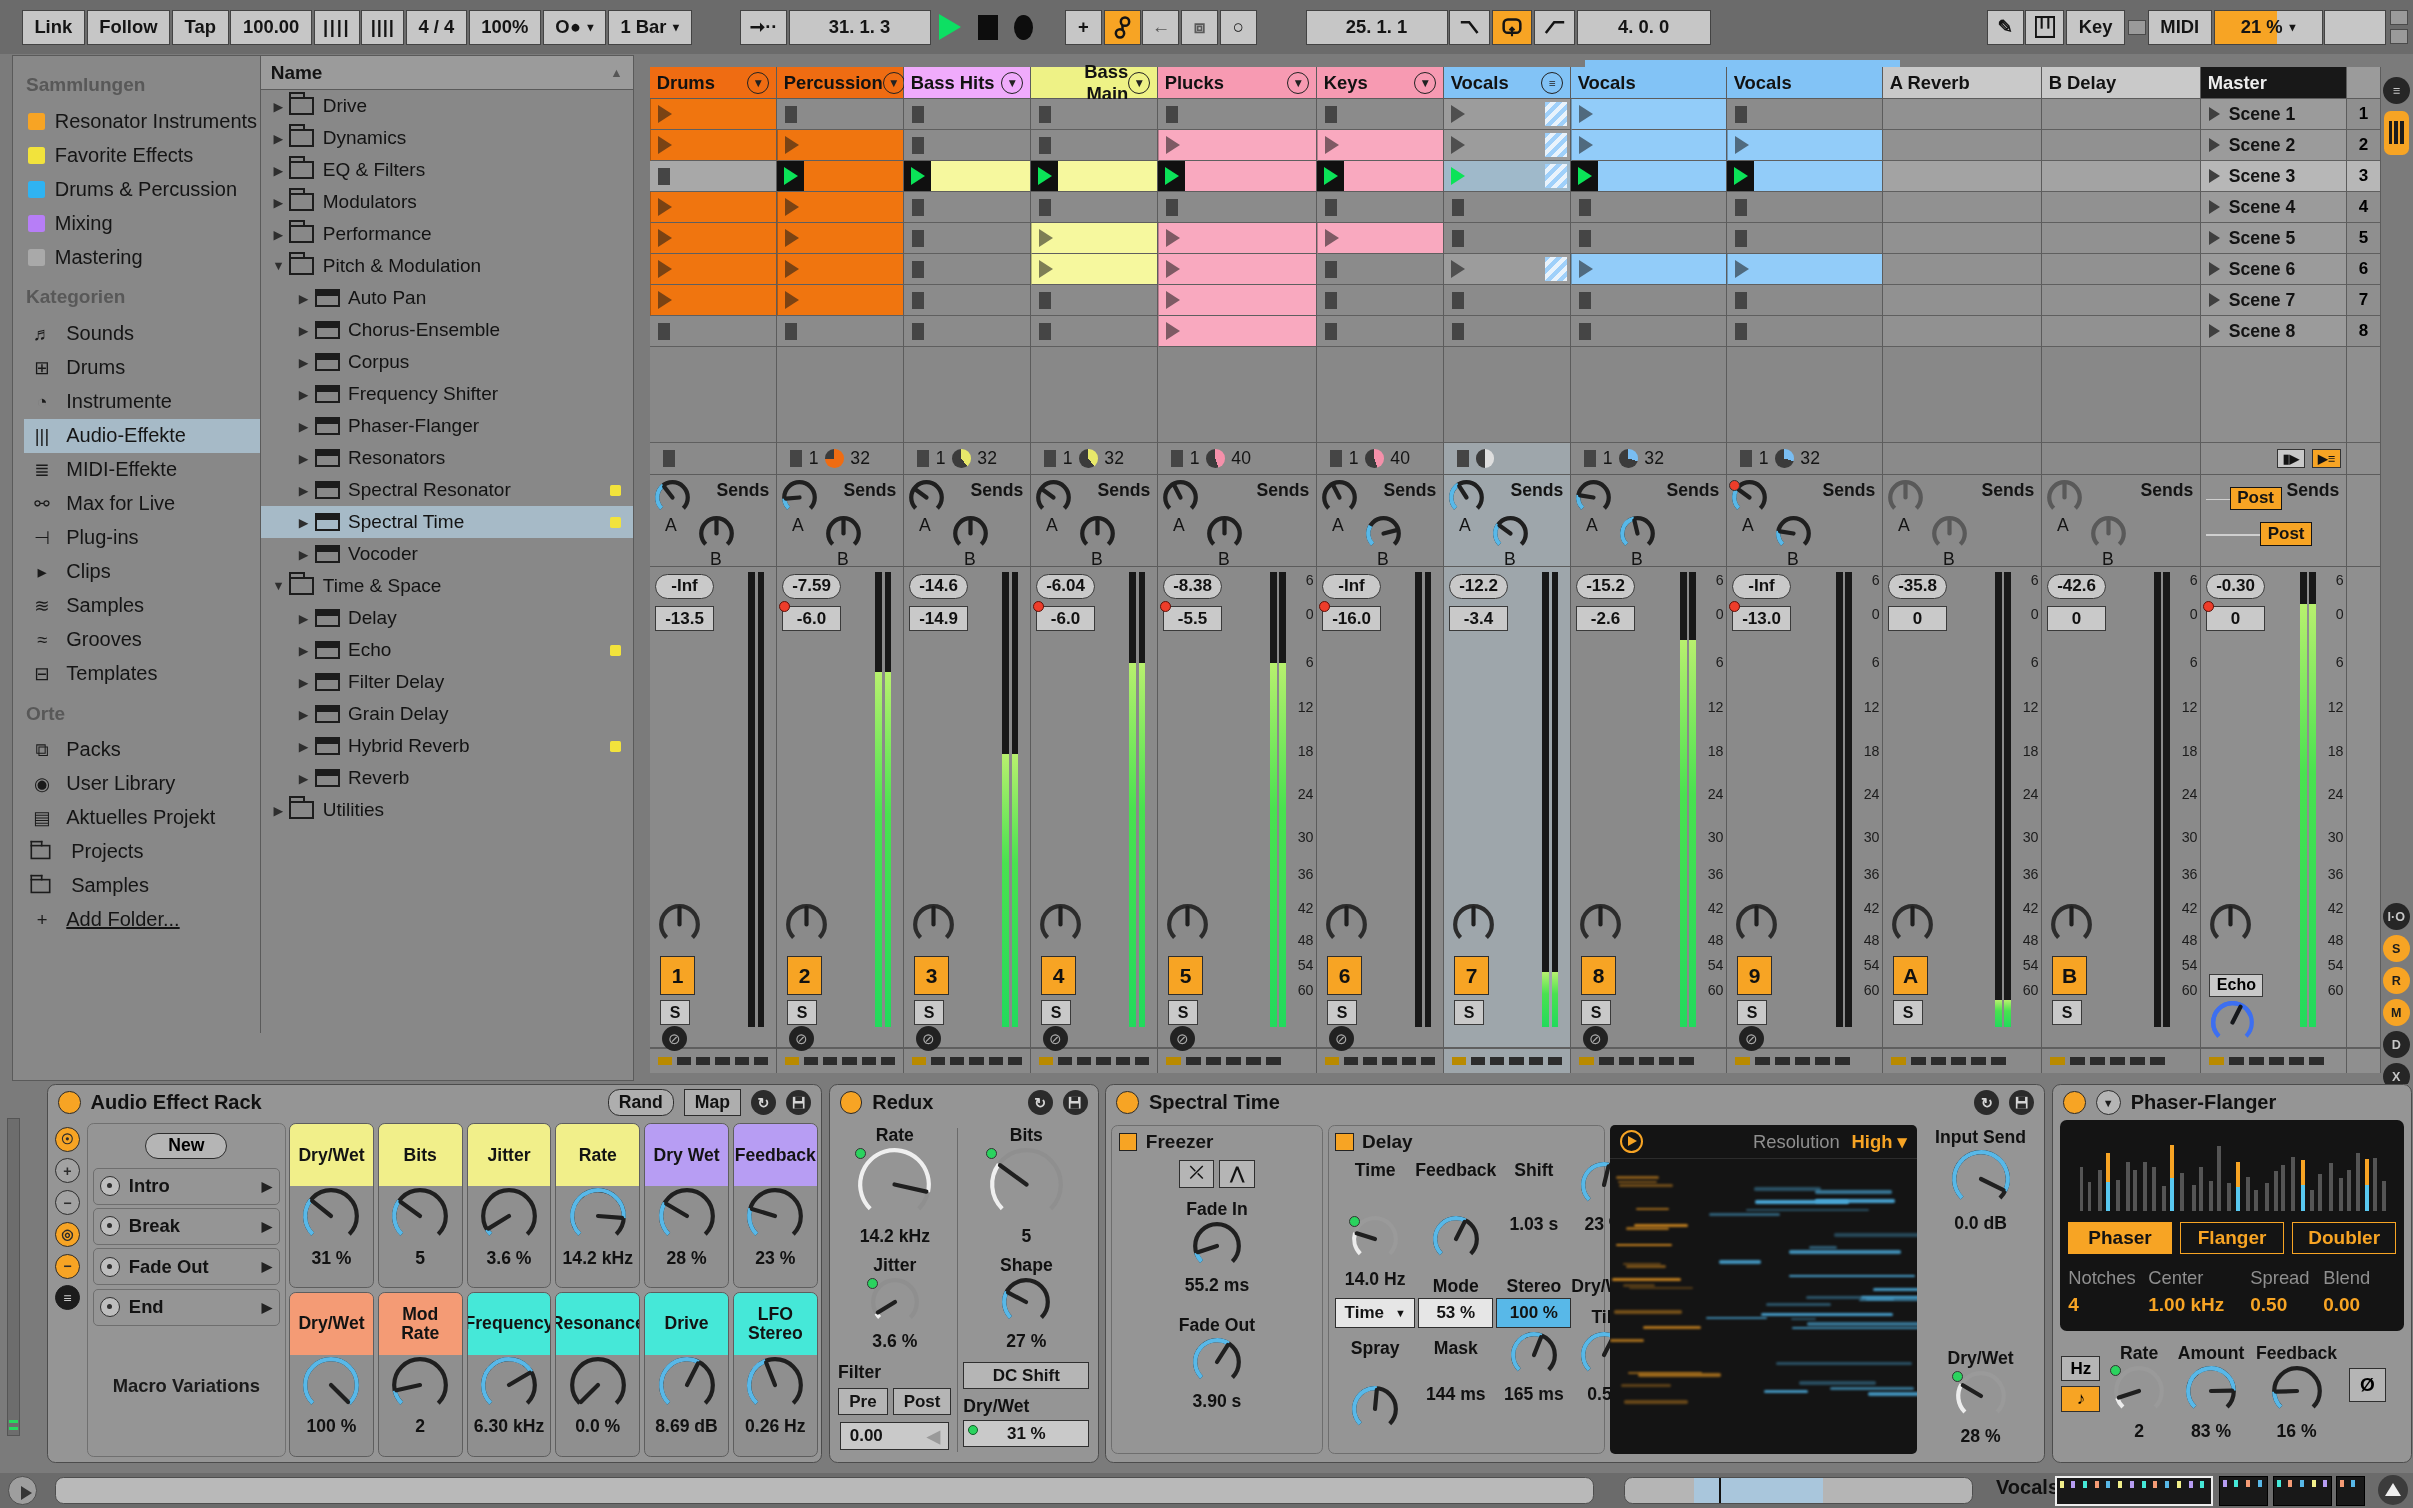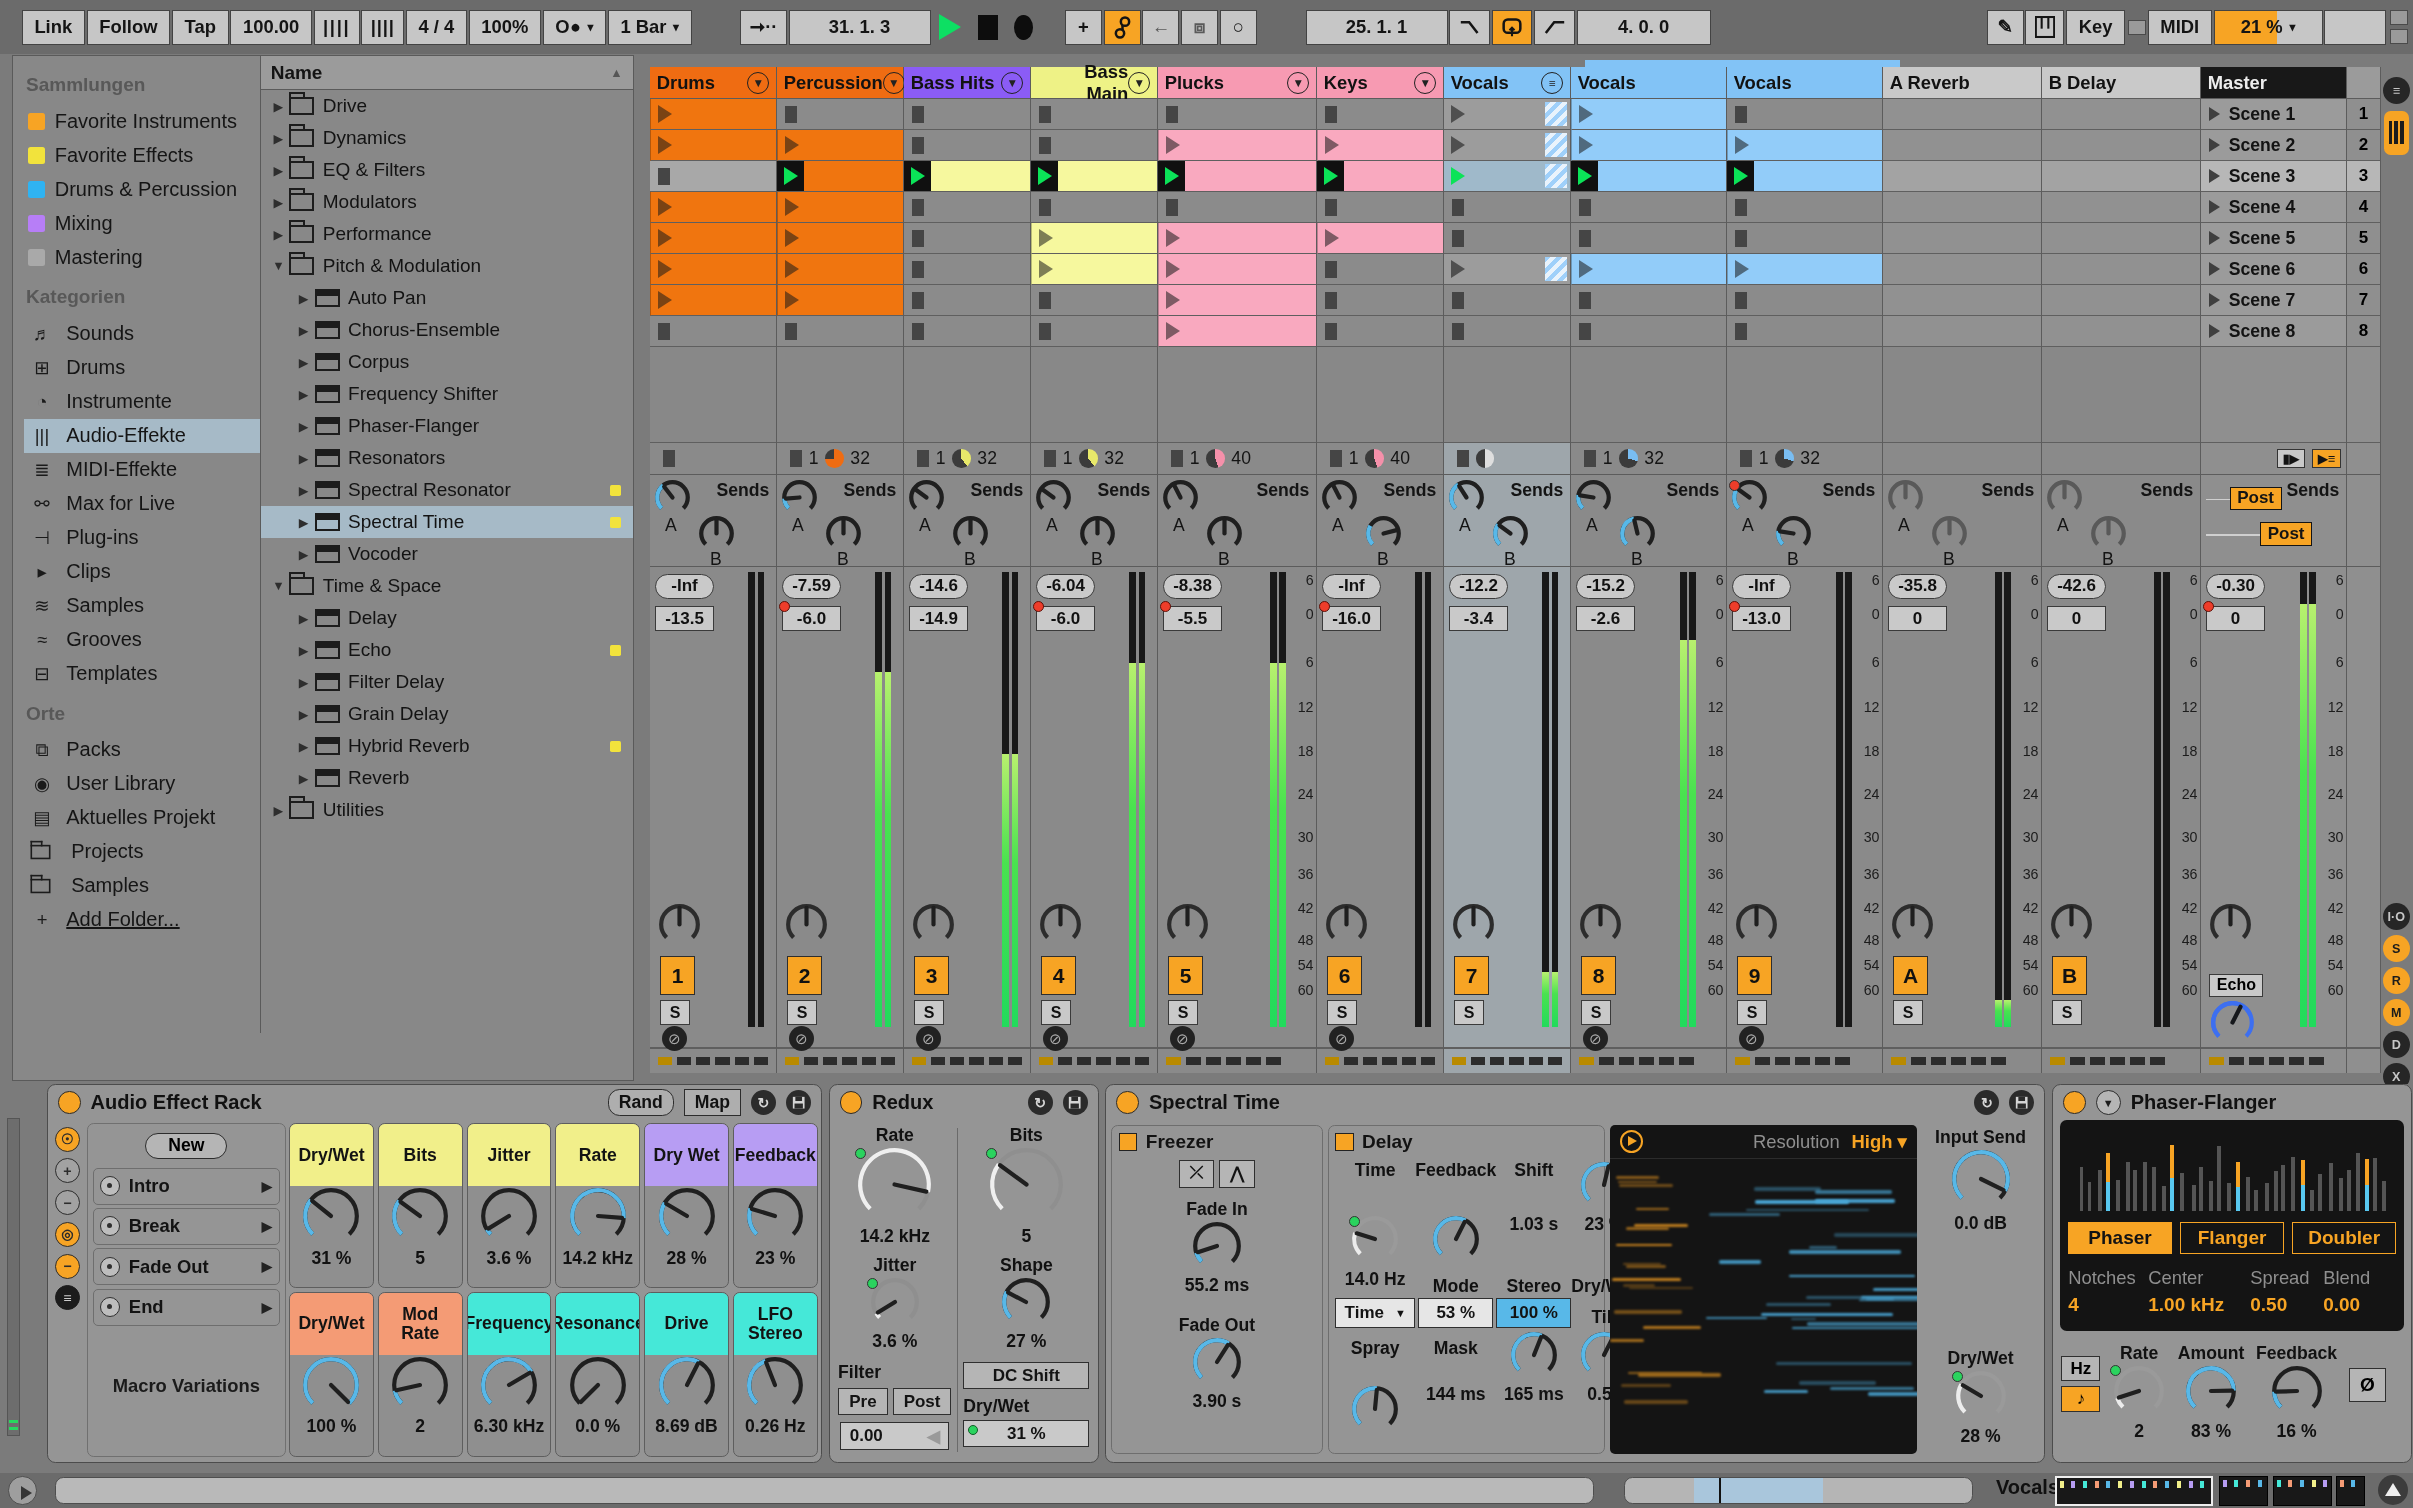"Bass Hits" div.th { background: #8b5cf6 -> #f0abfc }
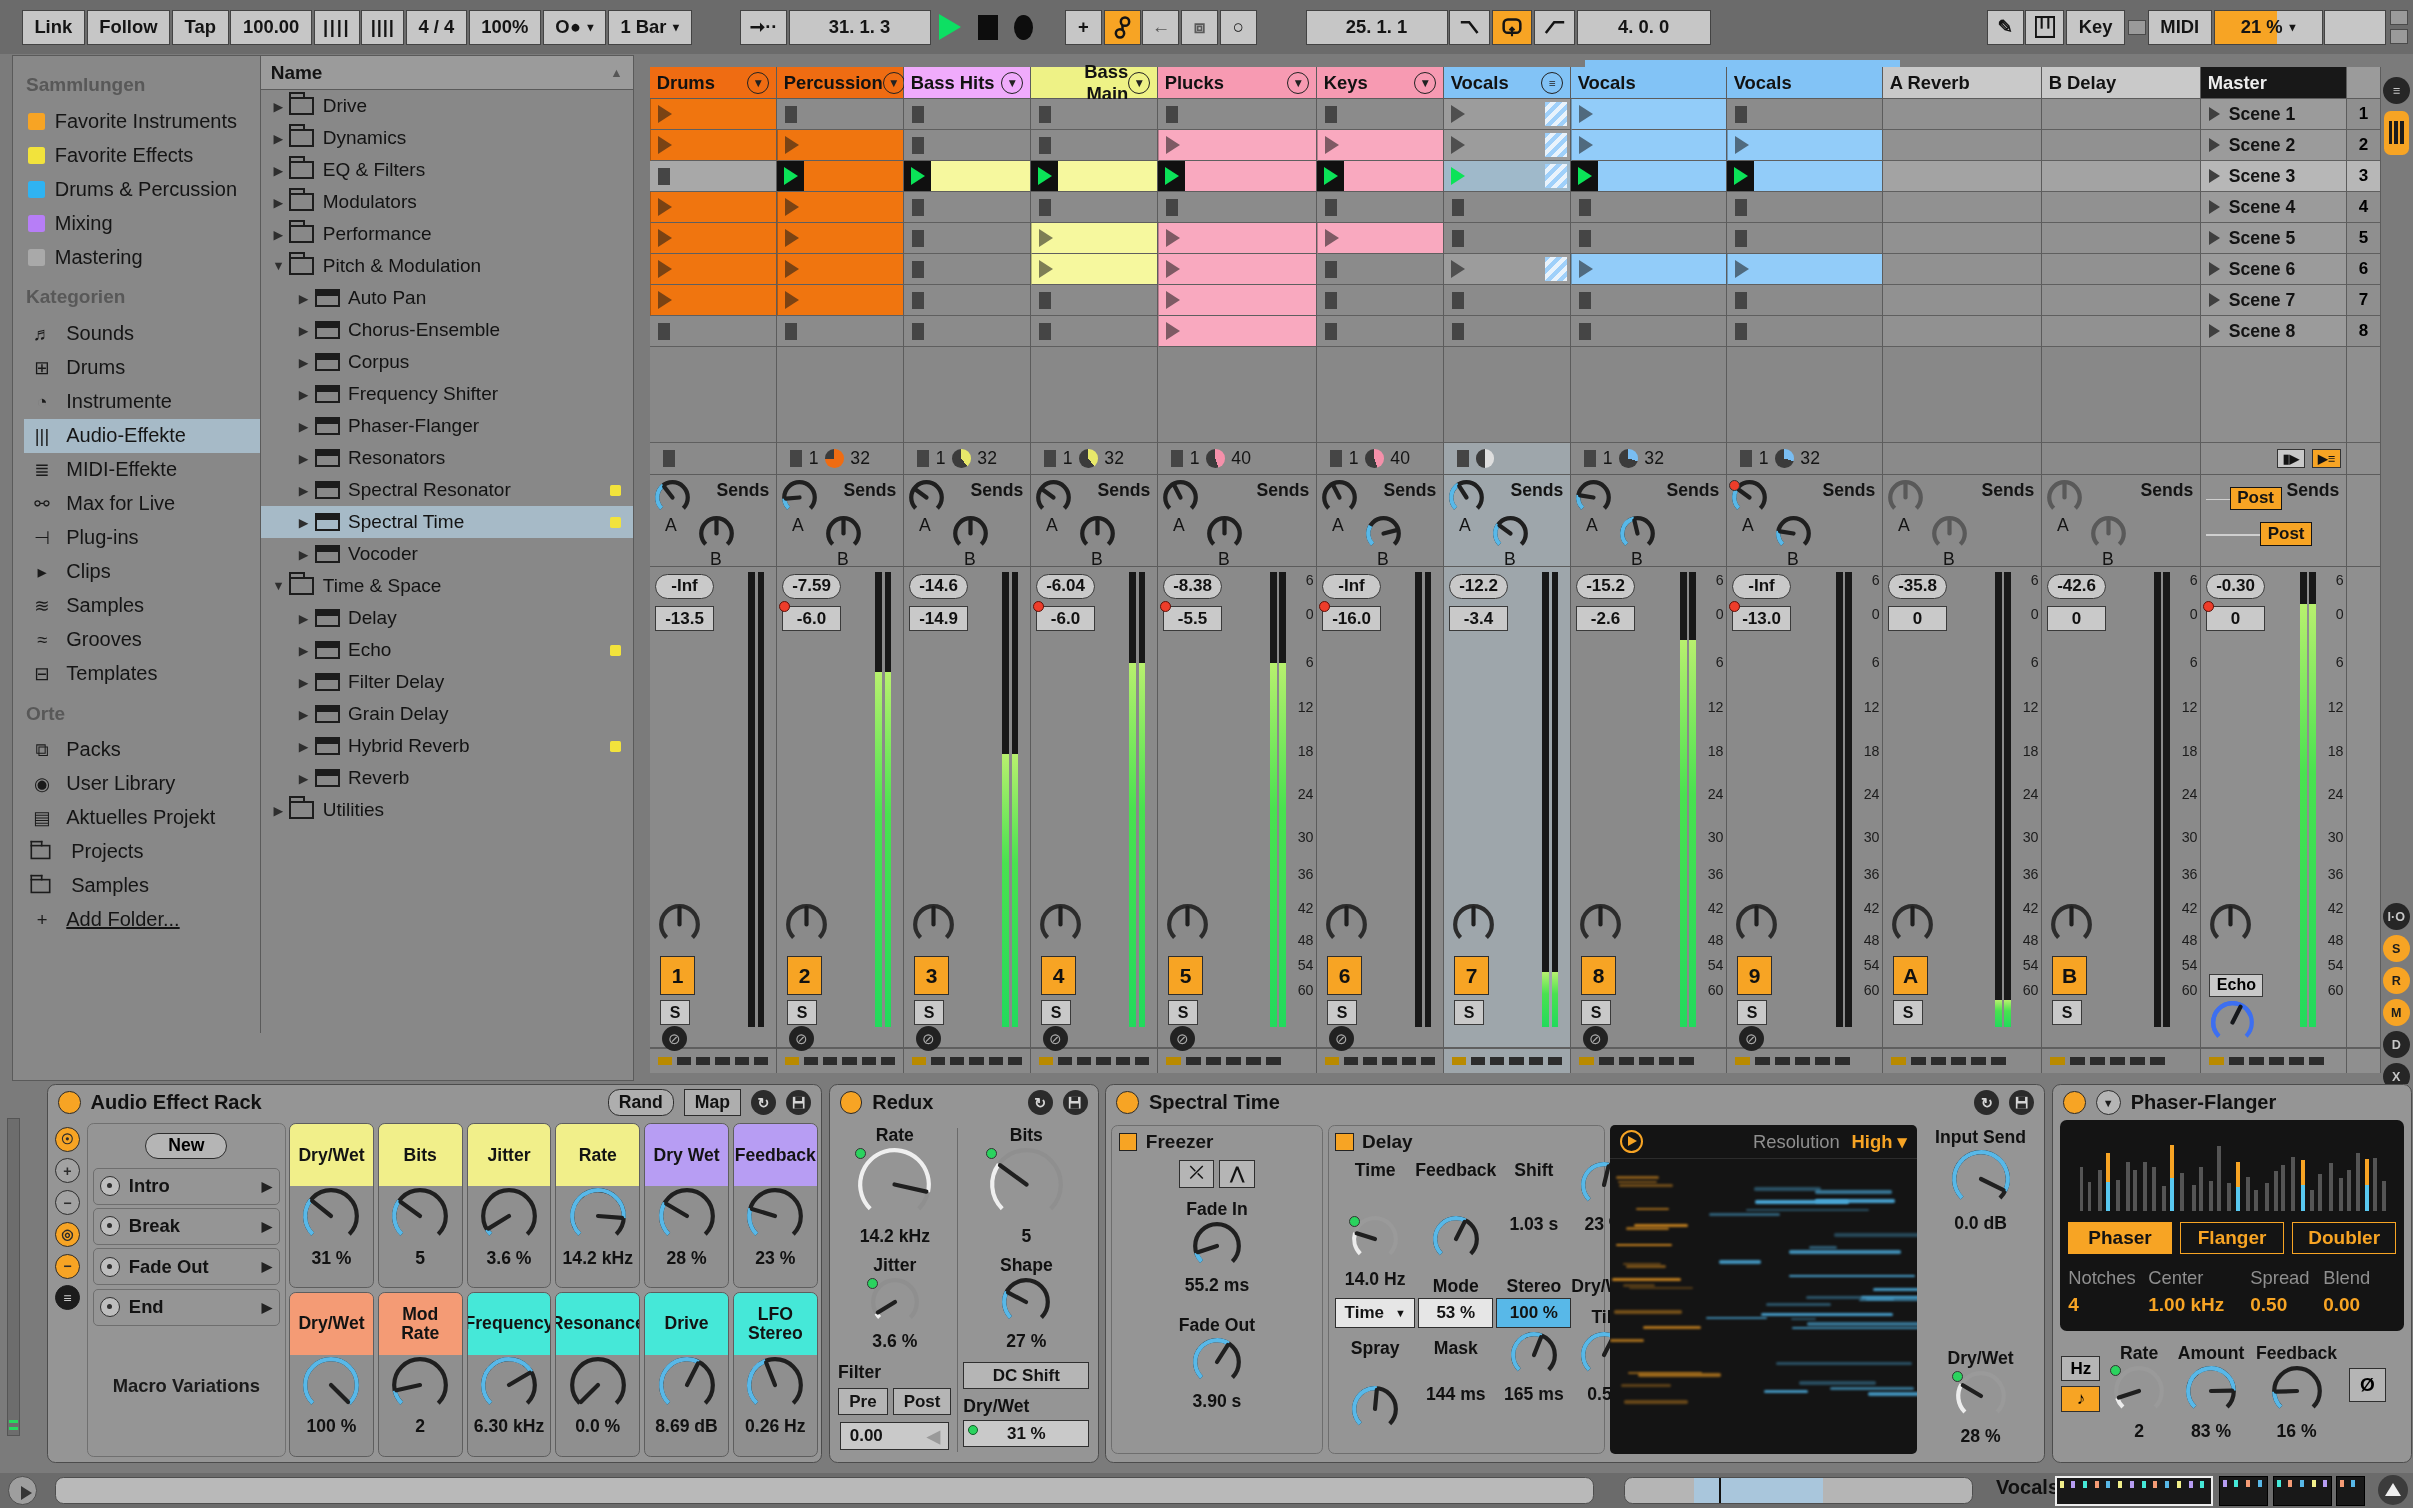"Favorite Instruments" span.lbl { text: Favorite -> Resonator }
